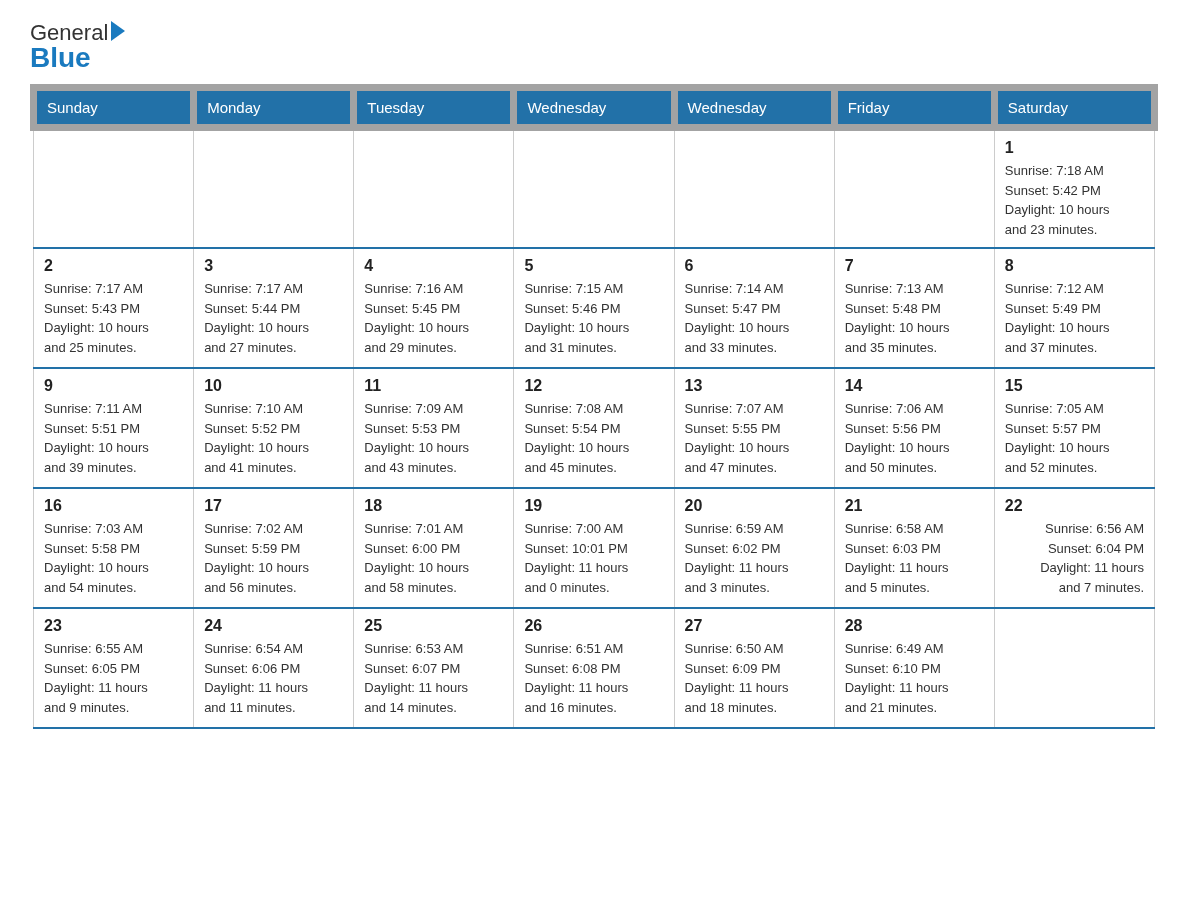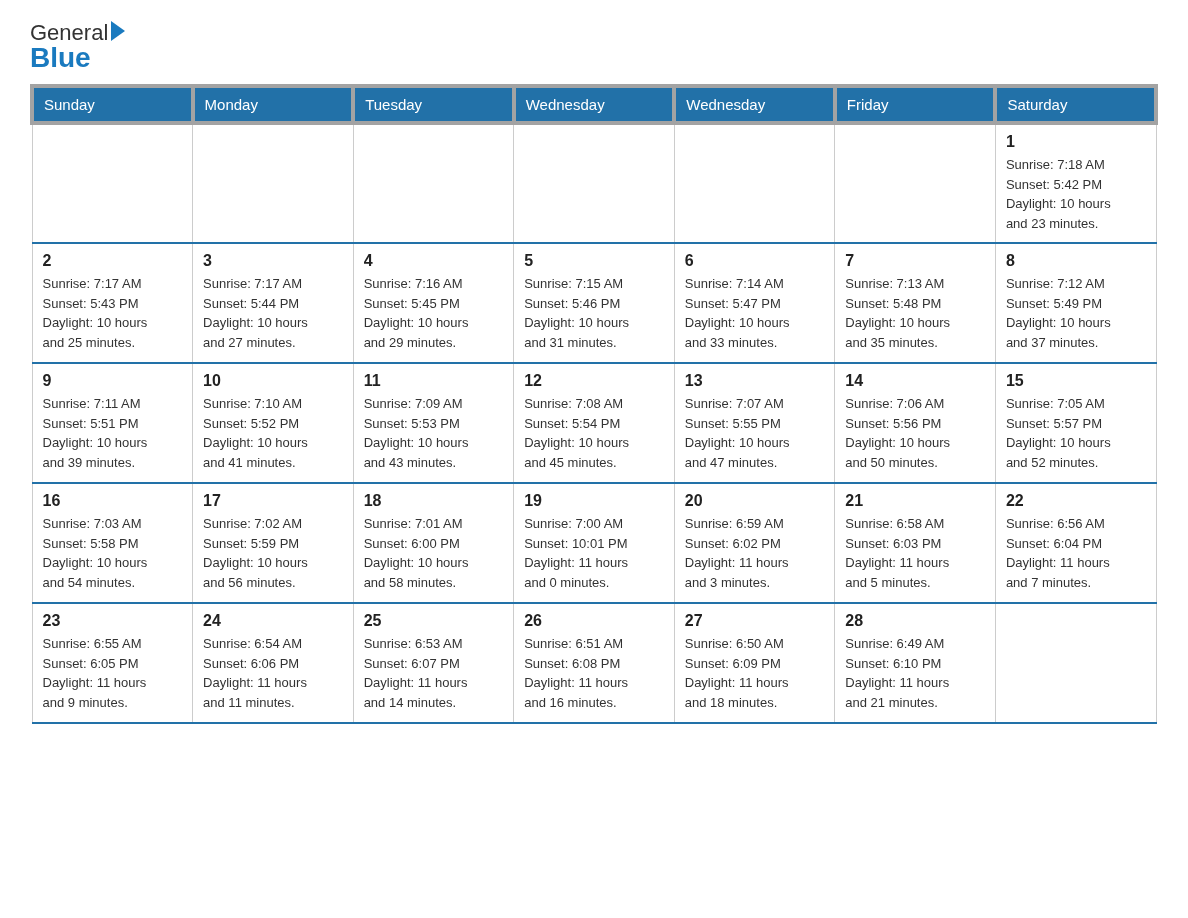"Sunday" .calendar thead th { border: 4px solid #a3a3a3 -> 7px solid #a3a3a3 }
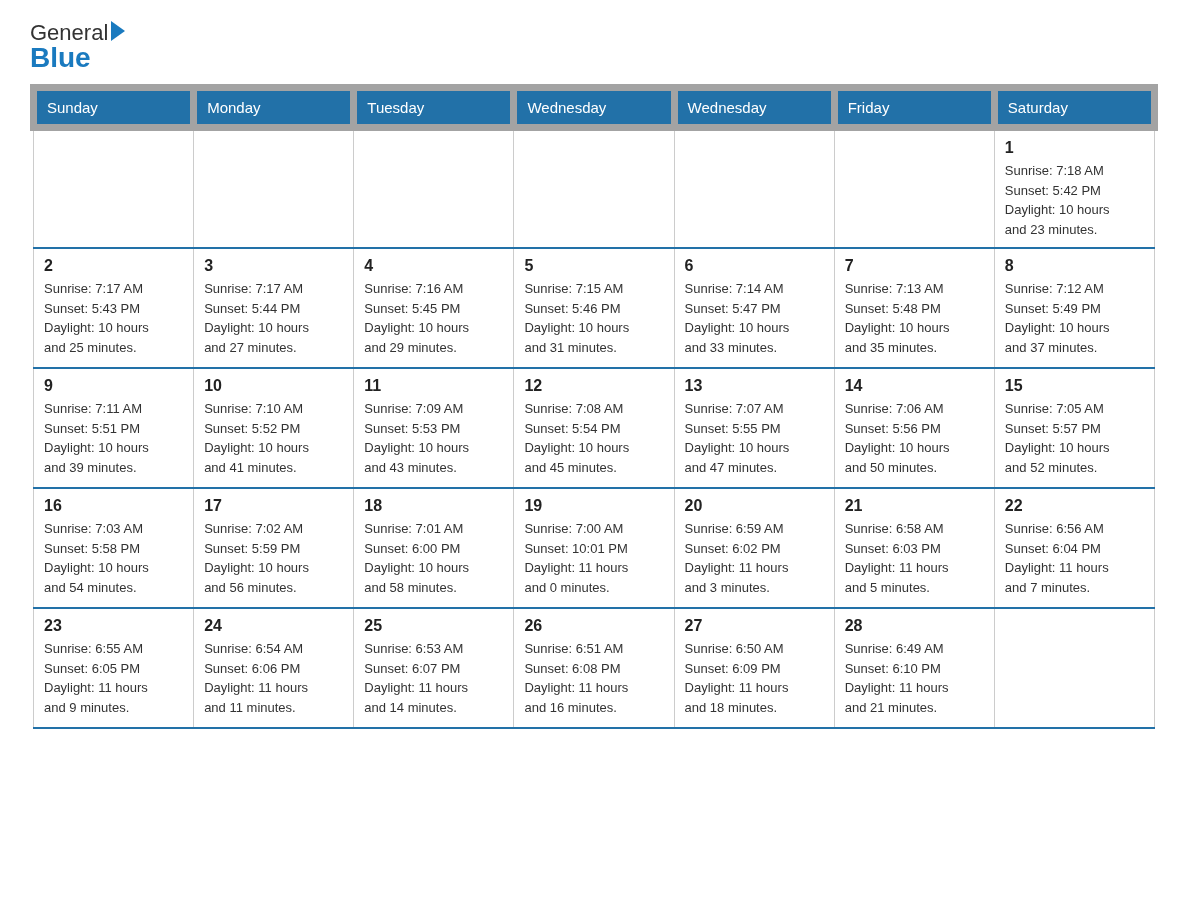"Sunrise: 6:56 AM" div.day-info { text-align: none -> right }
